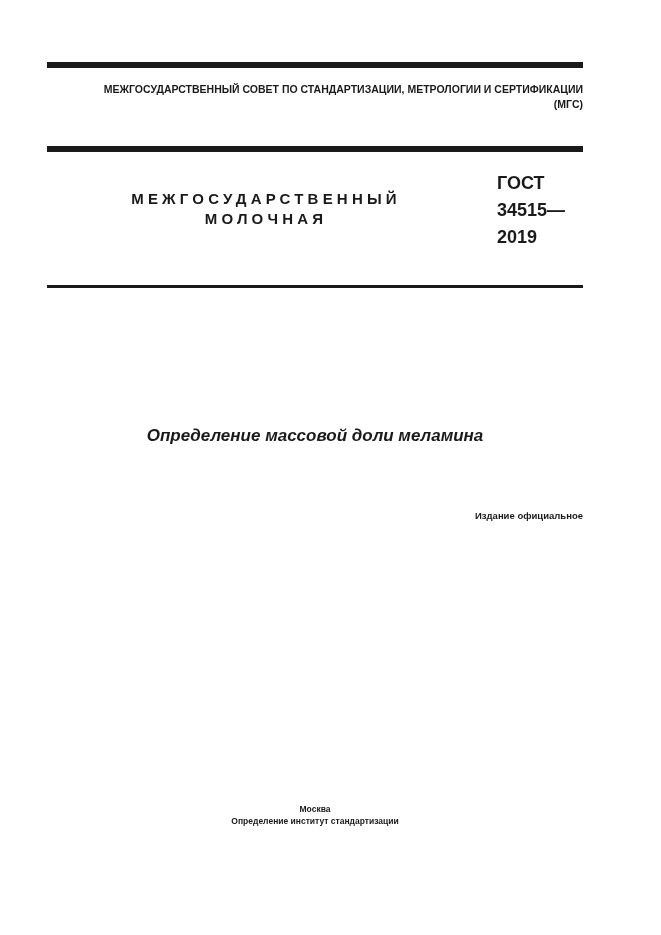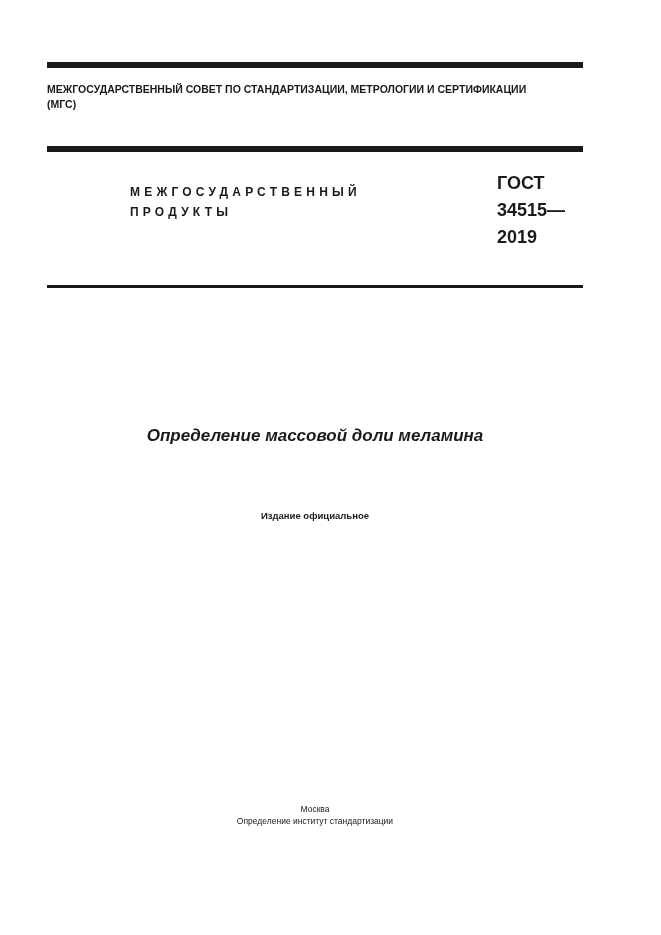"МЕЖГОСУДАРСТВЕННЫЙ СОВЕТ ПО" .council { text-align: left -> right }
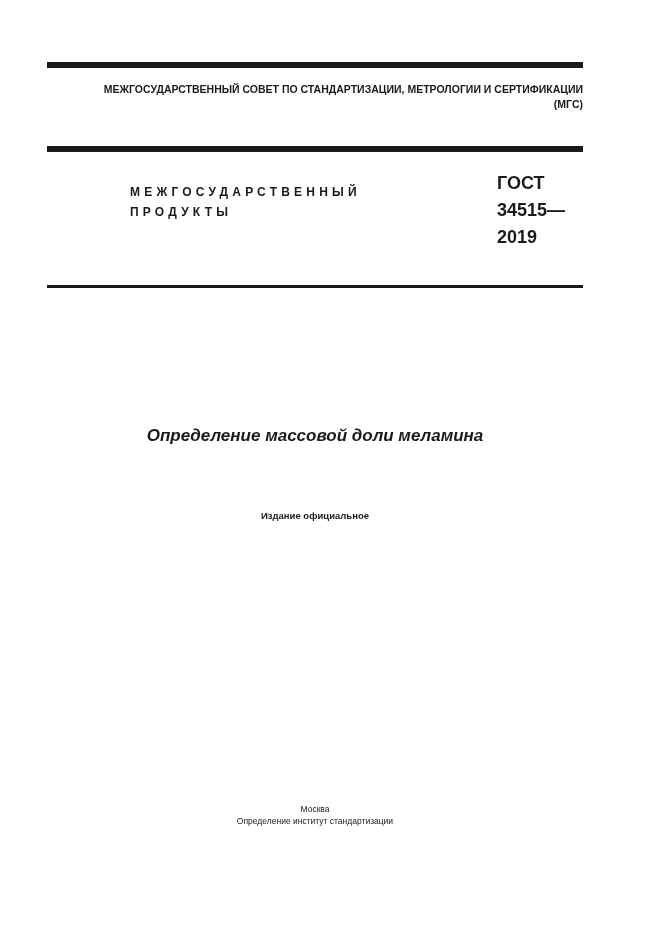"МЕЖГОСУДАРСТВЕННЫЙ" .std-label { font-size: 12px -> 15px; text-align: none -> center; top: 182px -> 189px }
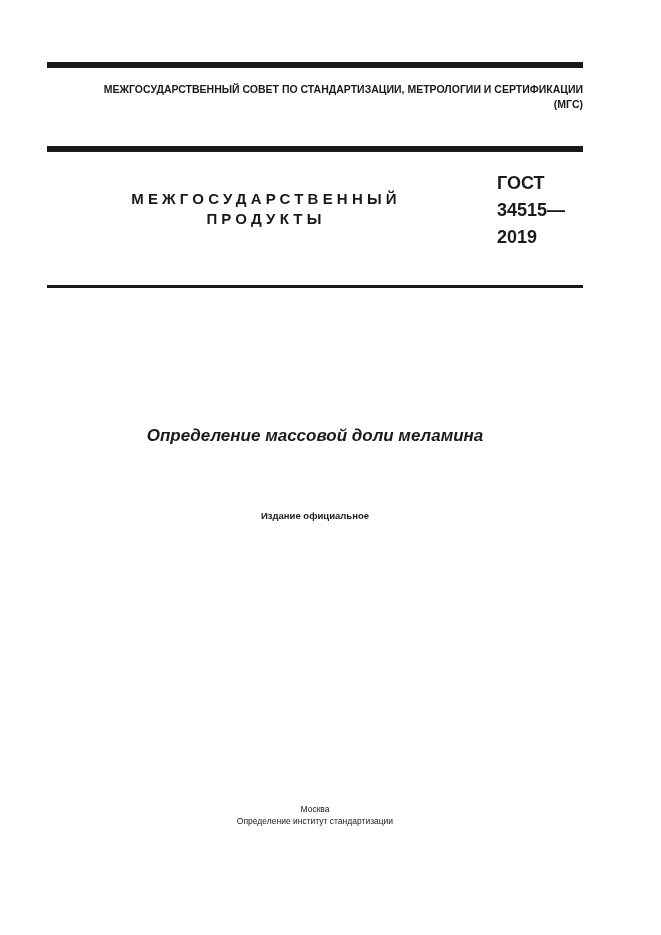"ПРОДУКТЫ" span.line { text: ПРОДУКТЫ -> МОЛОЧНАЯ }
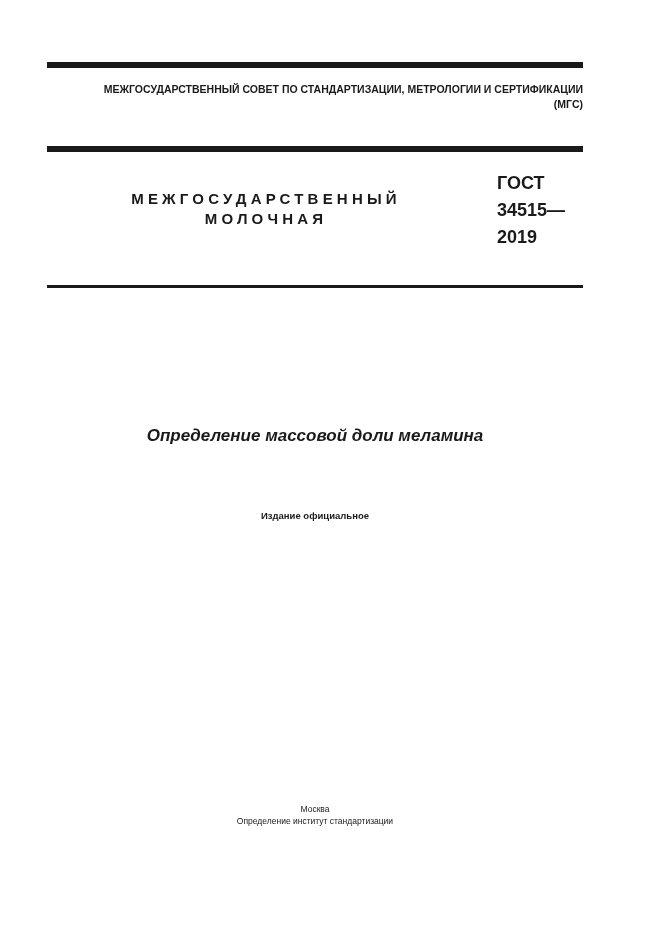"Издание официальное" .edition { text-align: center -> right }
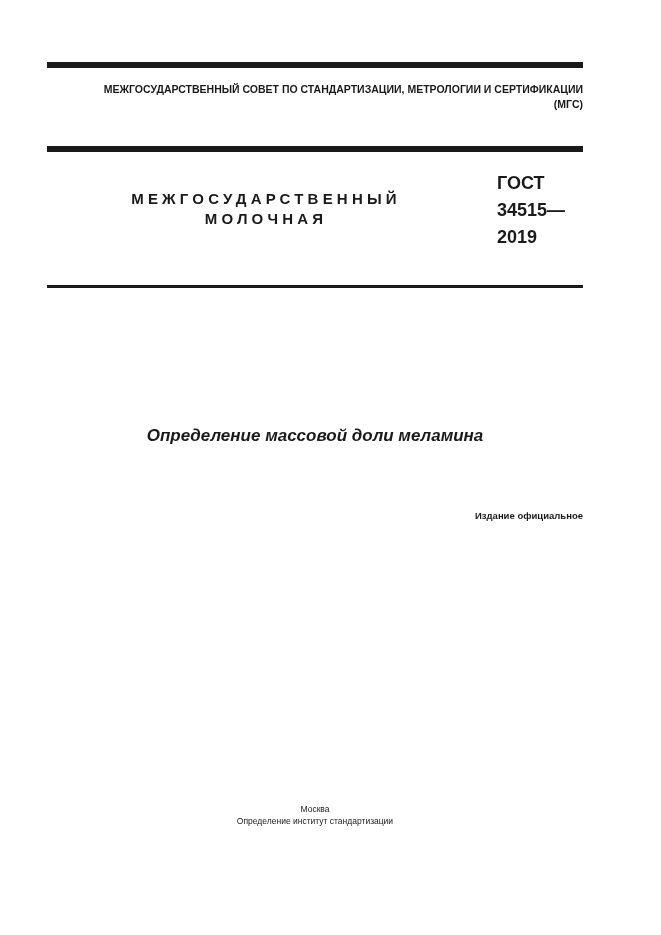"Москва" .imprint { font-weight: normal -> bold }
